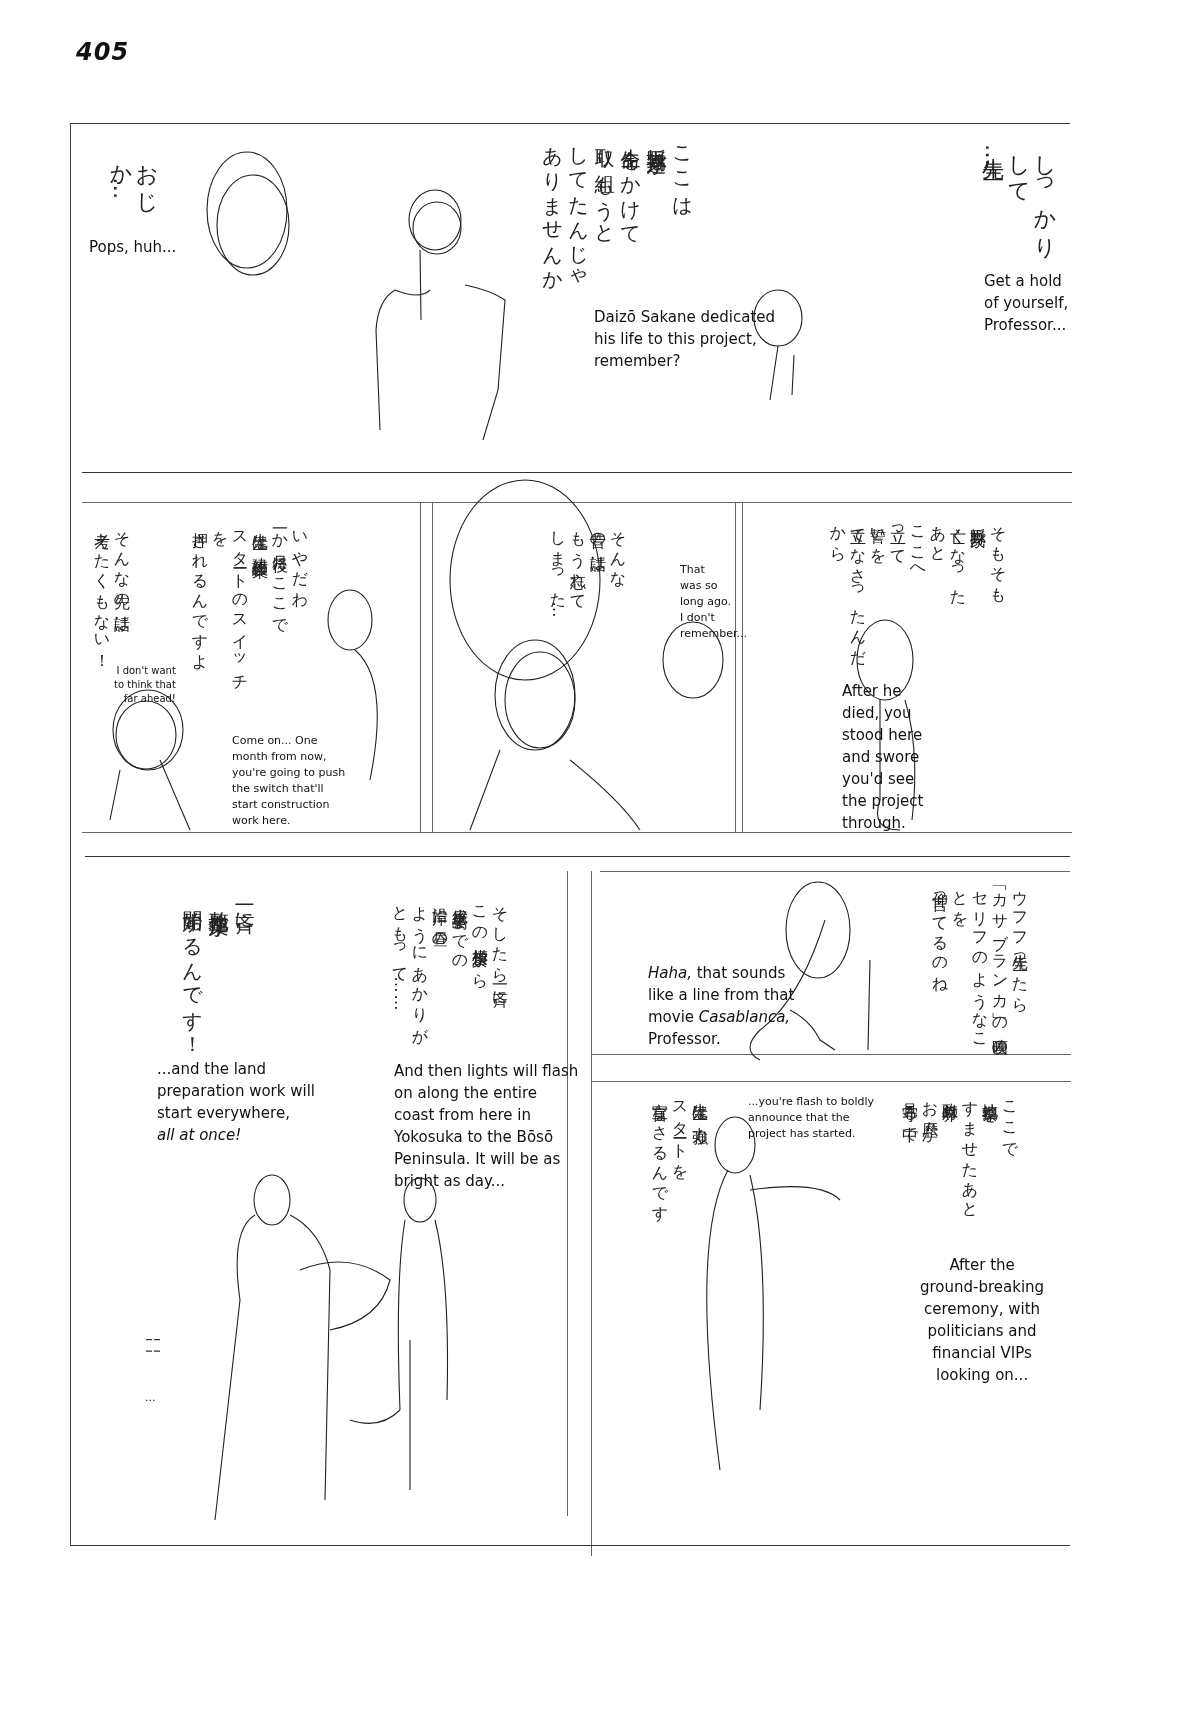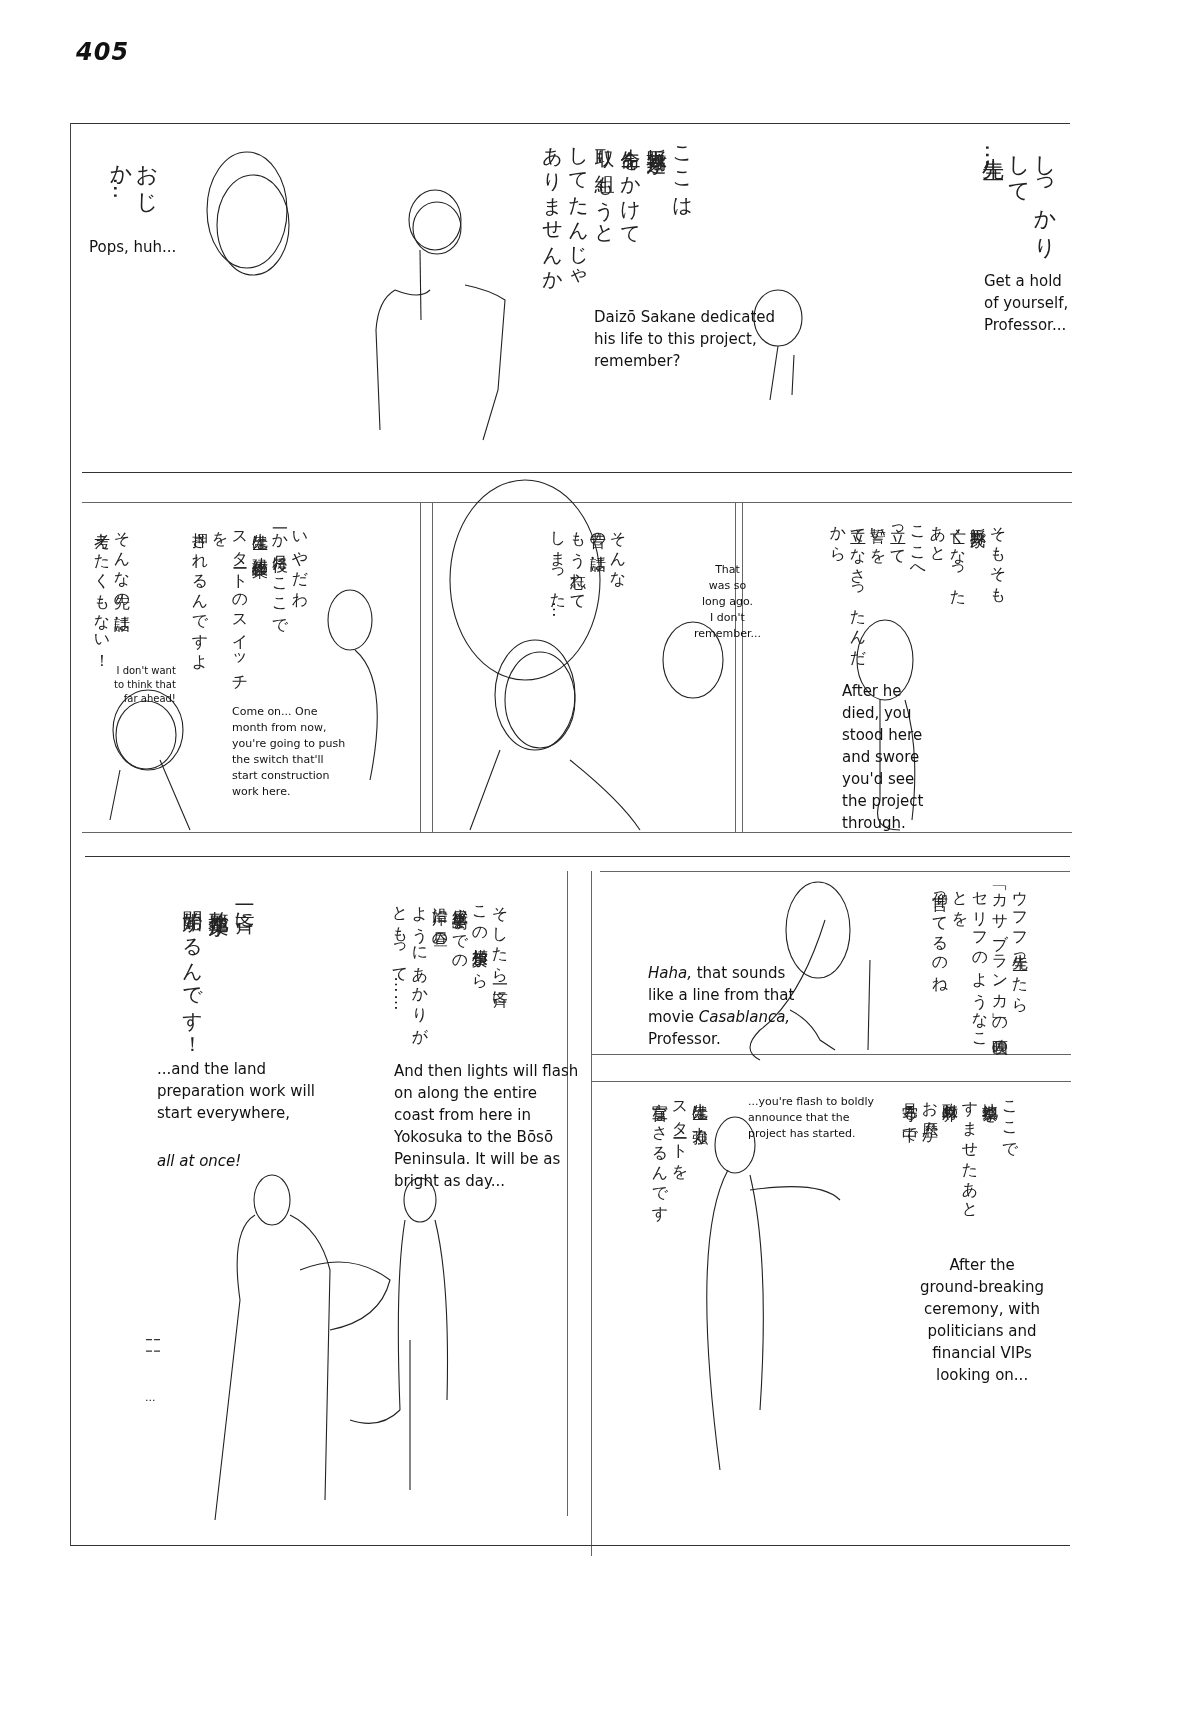"That" .caption.right { text-align: center -> left }
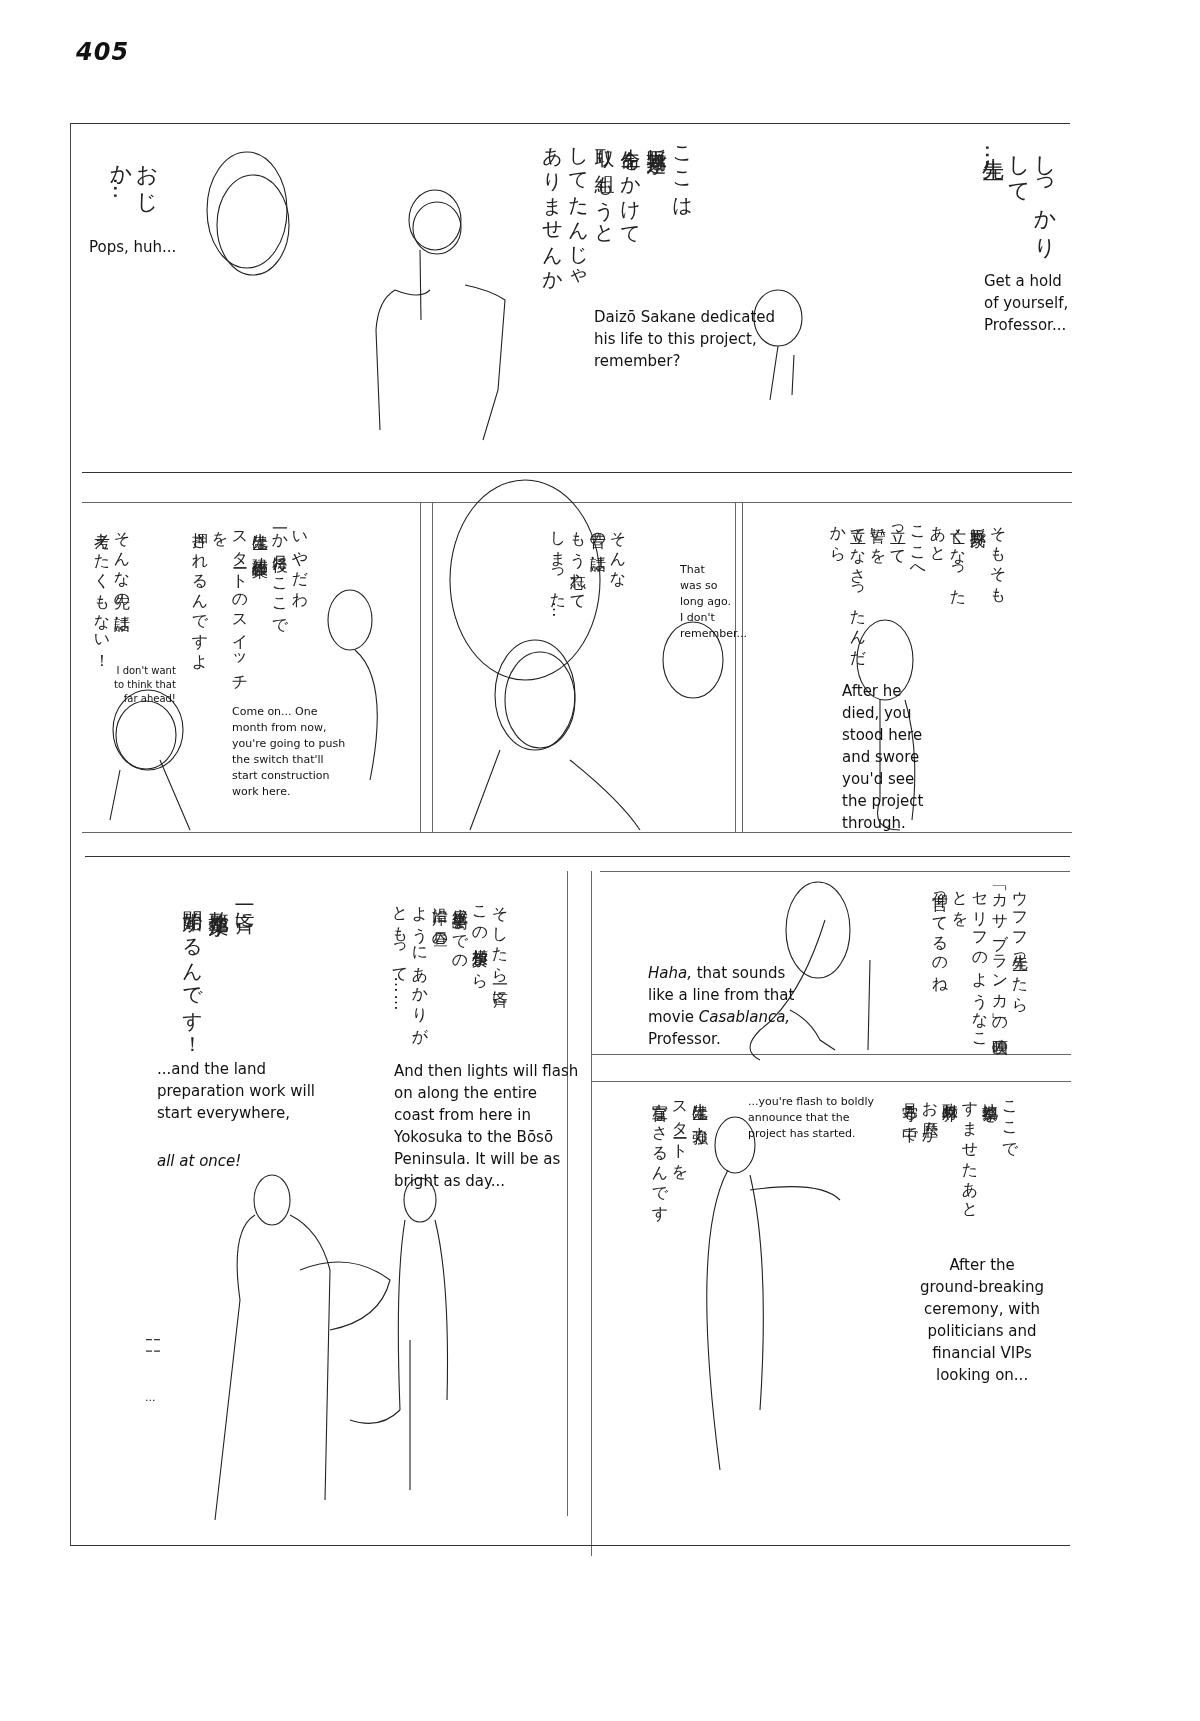"Come on... One" div.caption { top: 704px -> 733px }
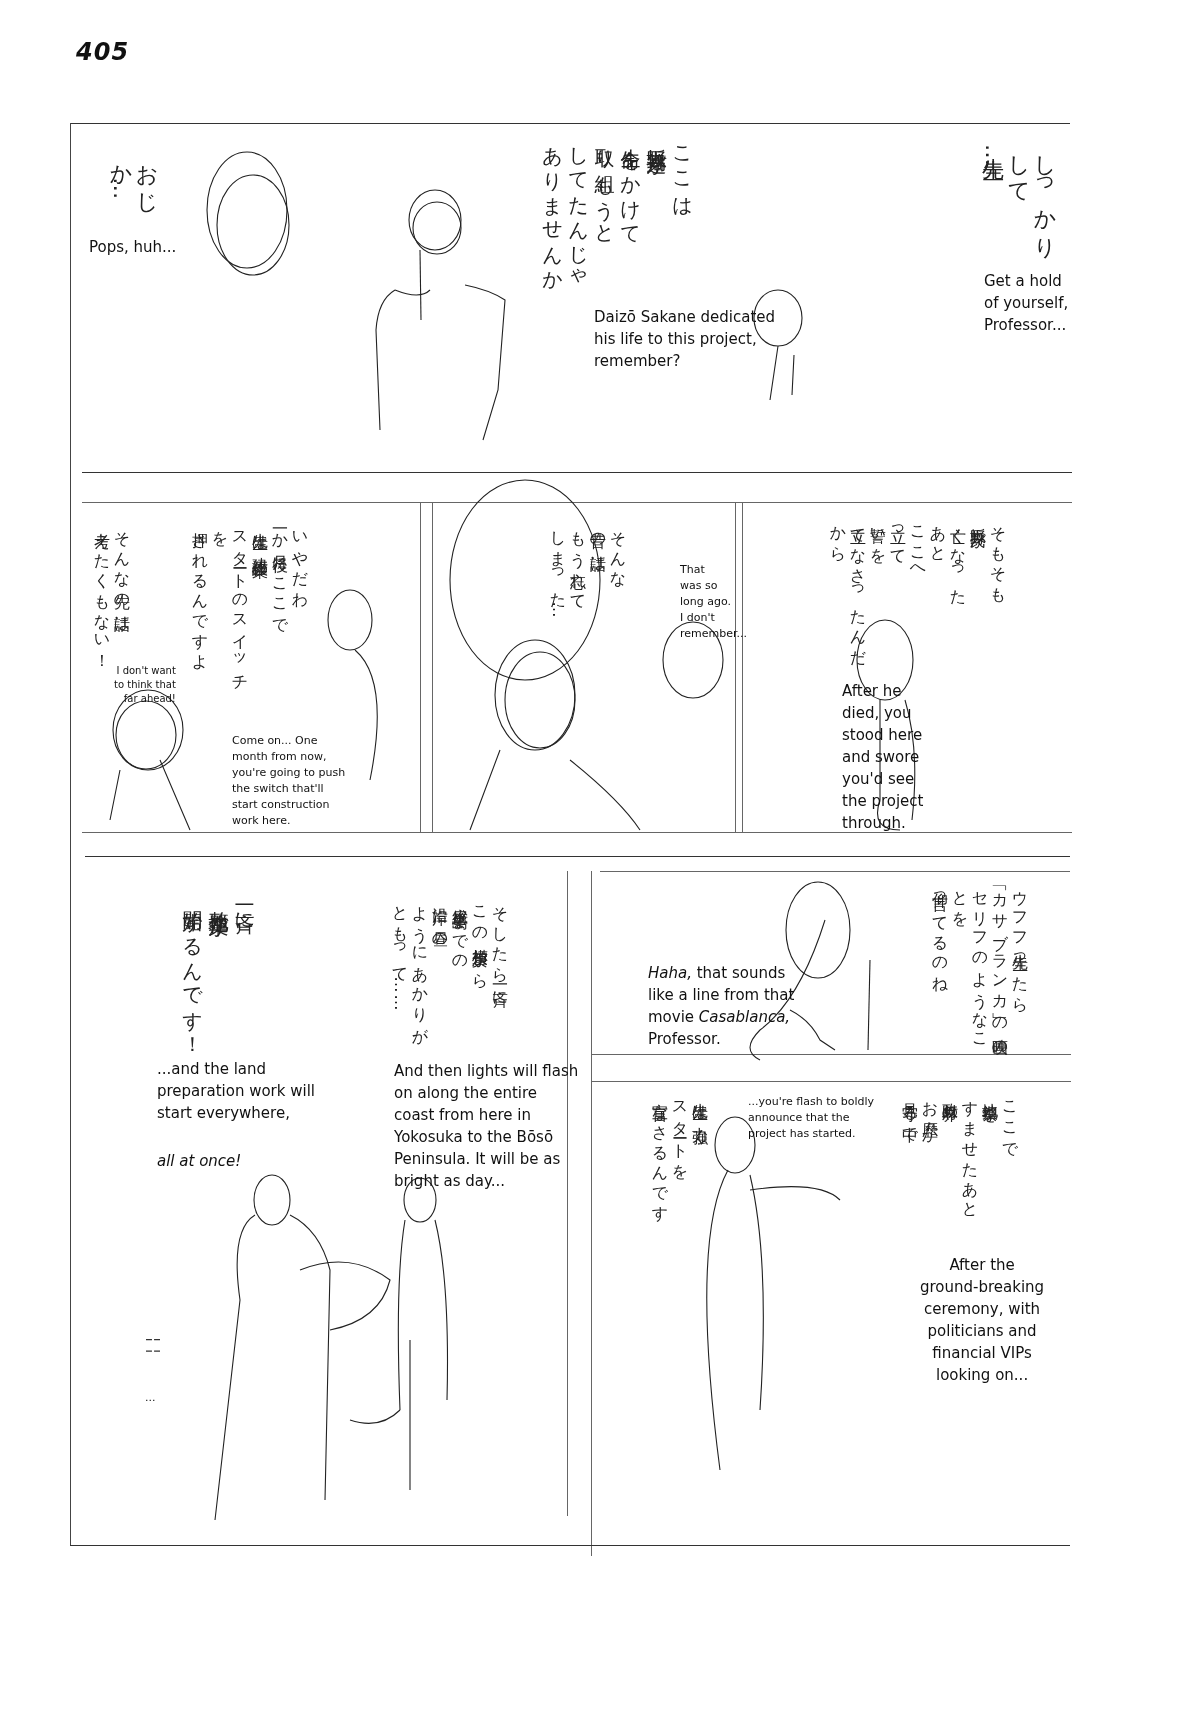"all at once!" div { margin-top: 26px -> none }
